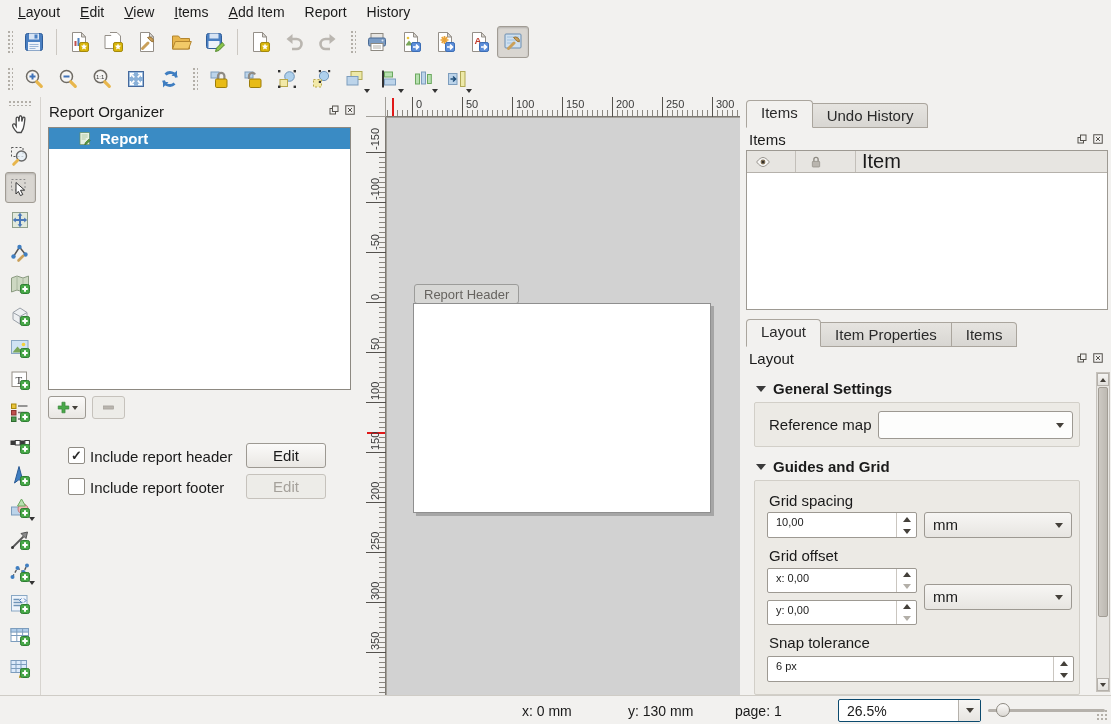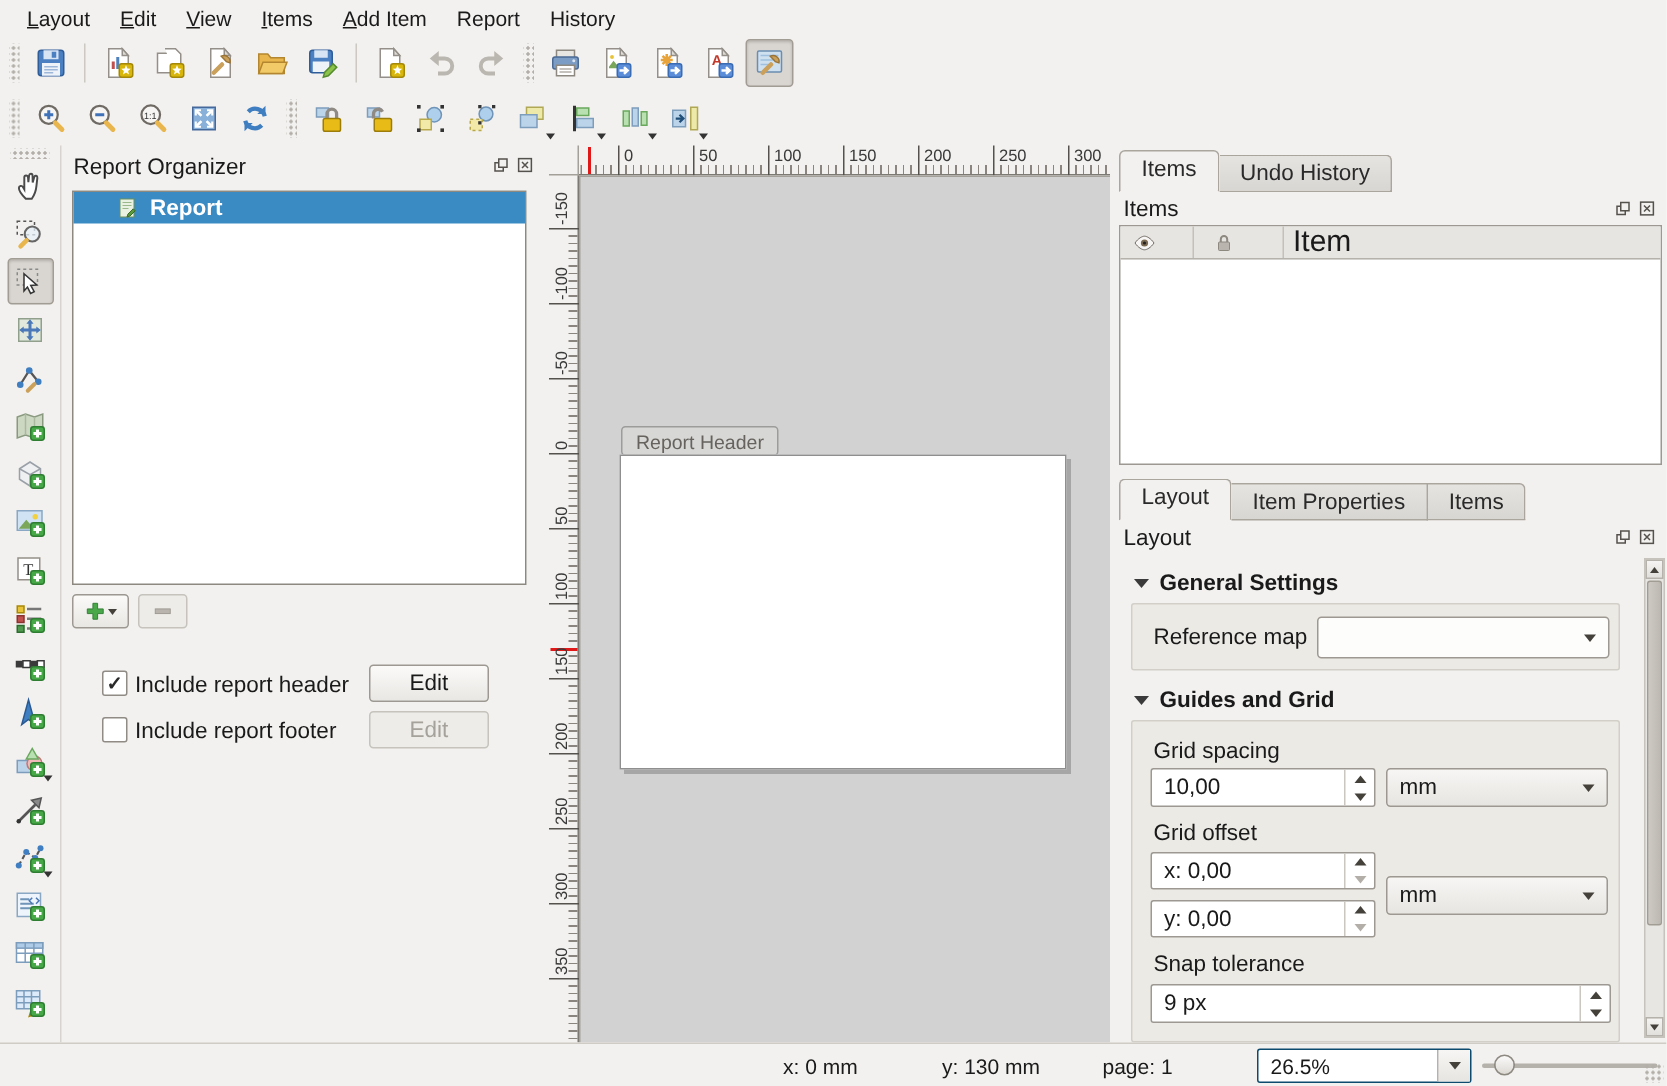"10,00" .spin { font-size: 15px -> 11px }
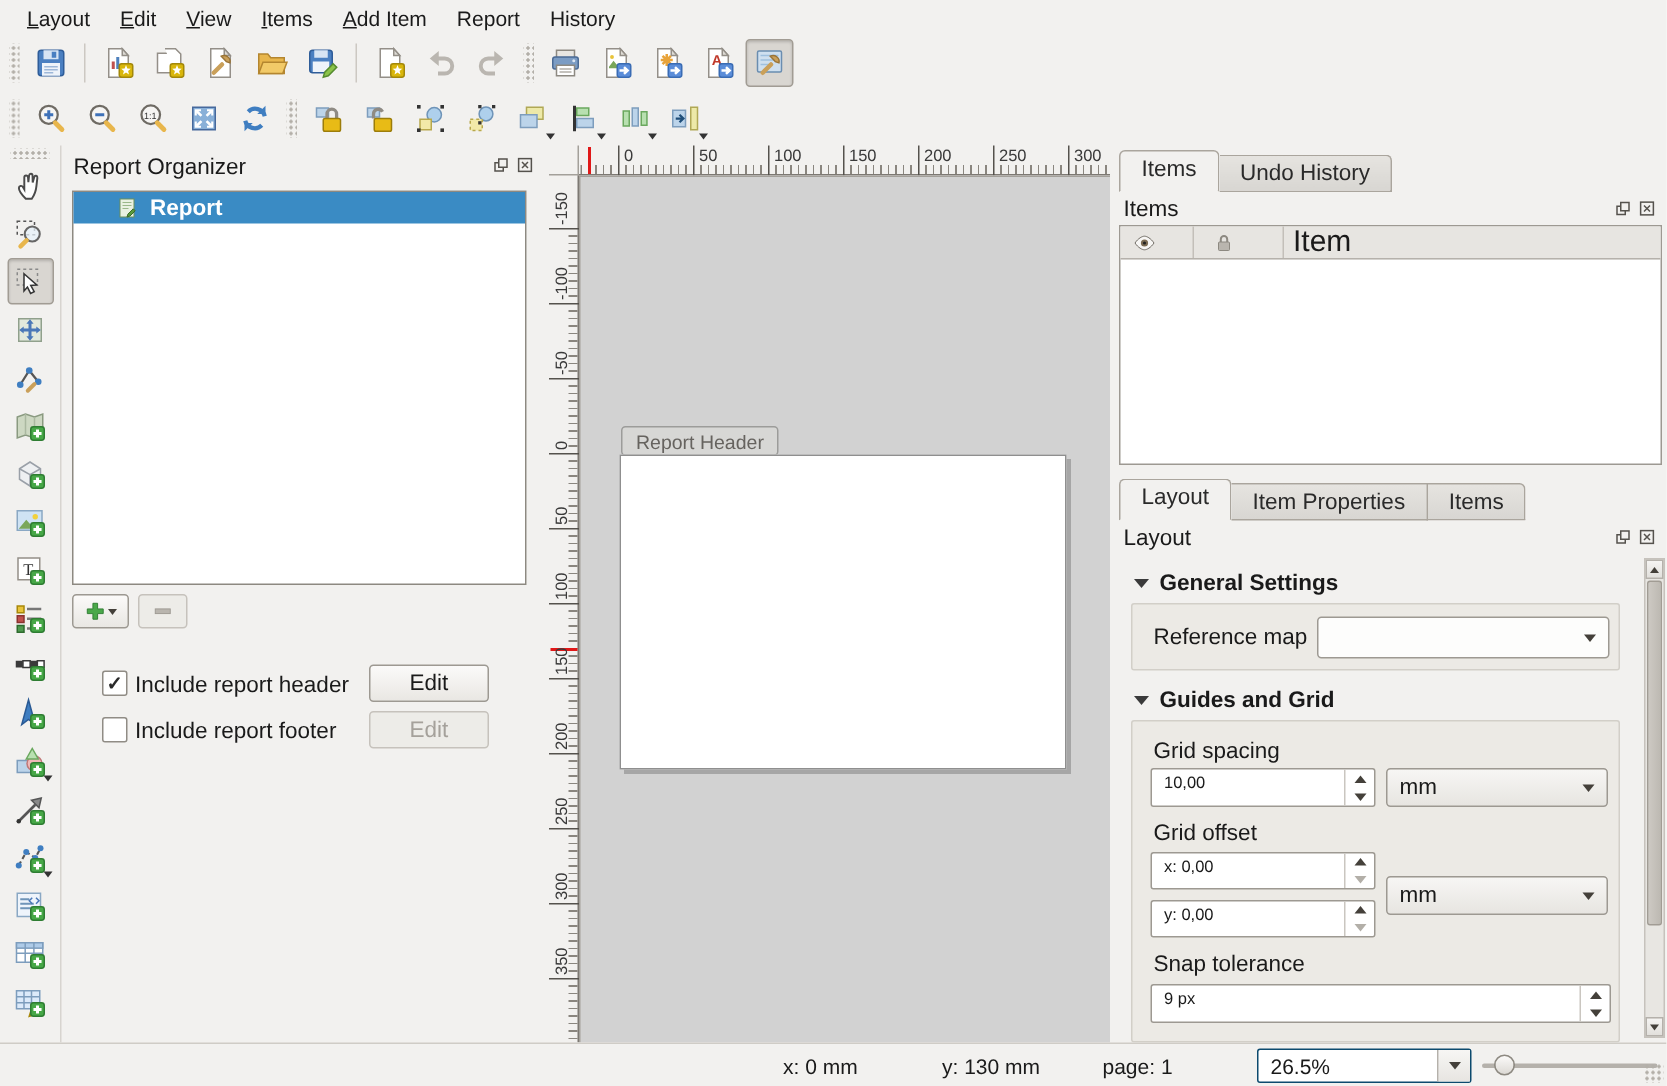"9 px" span { text: 9 -> 6 }
